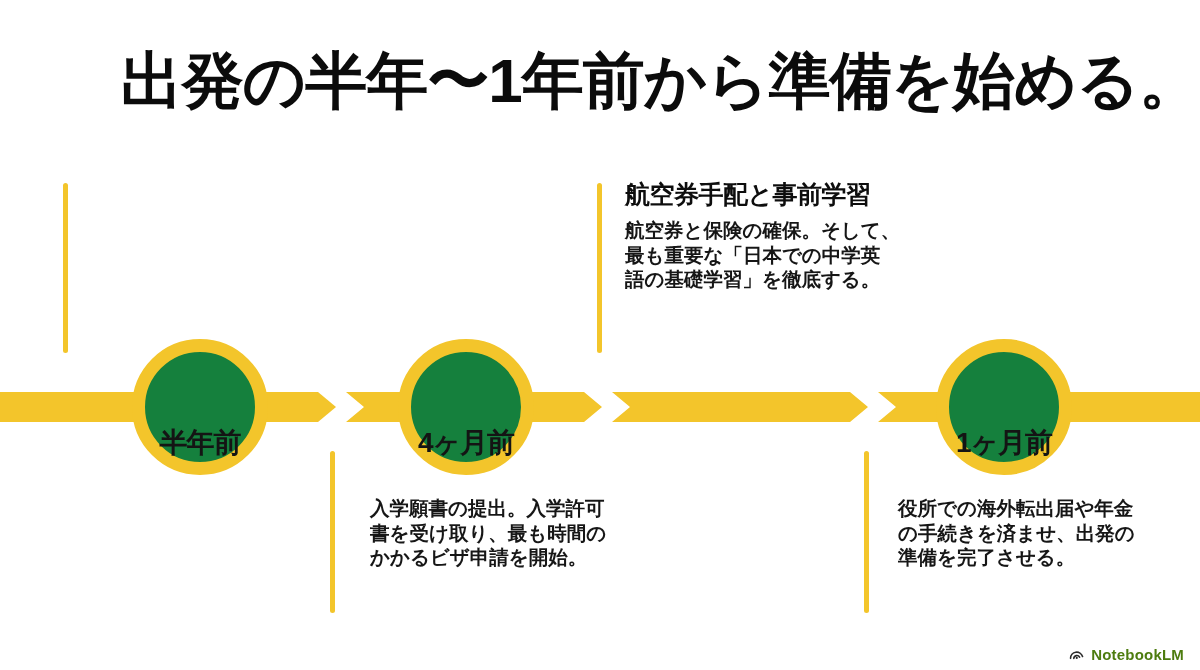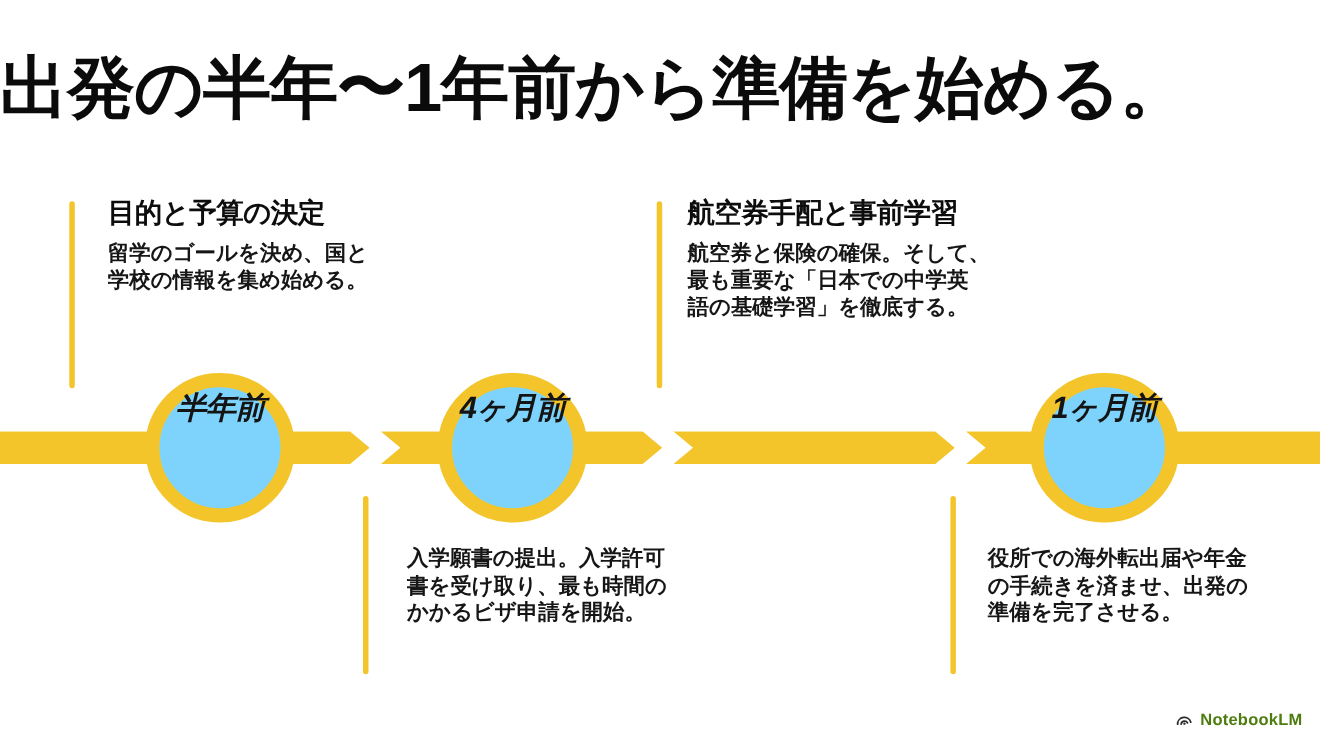"出発の半年〜1年前から準備を始める。" .main-title { text-align: left -> right }
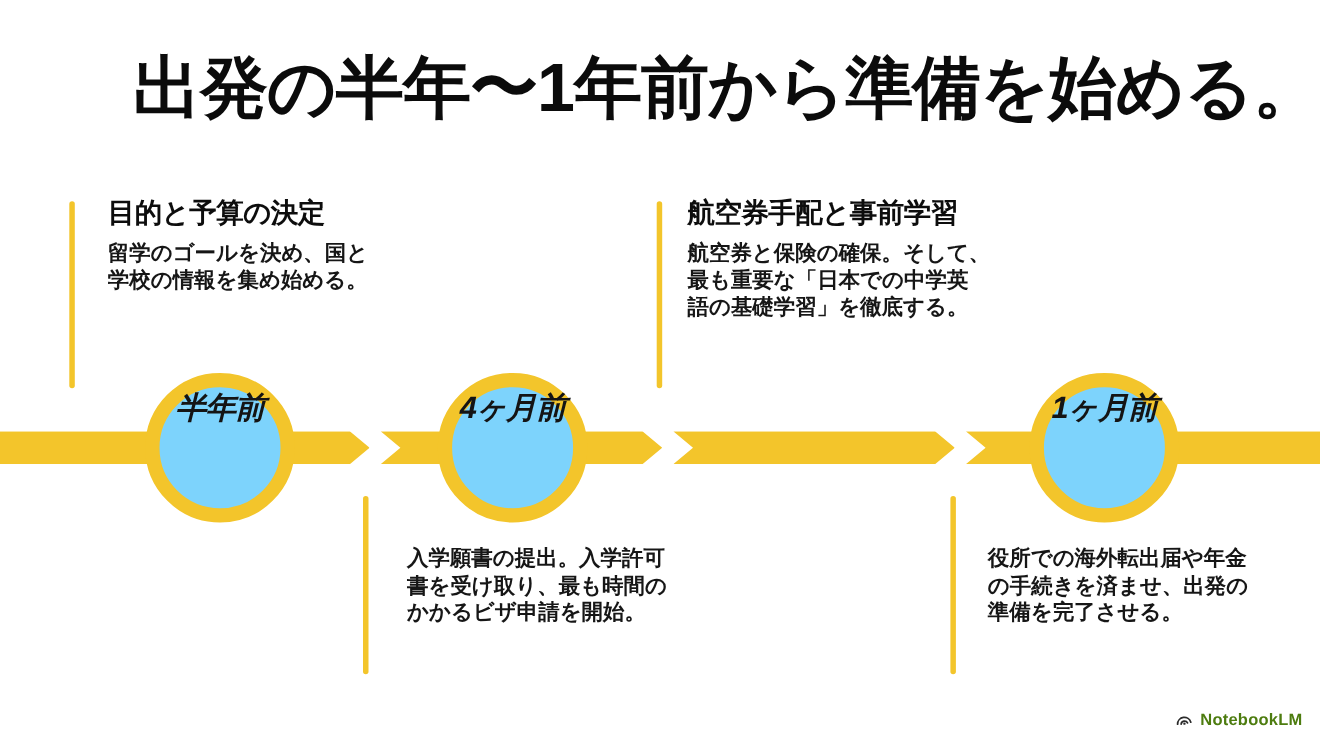"目的と予算の決定" div.block { html: <div> <h3>目的と予算の決定</h3> <p>留学のゴールを決め、国と 学校の情報を集め始める。</p> </div> -> none }
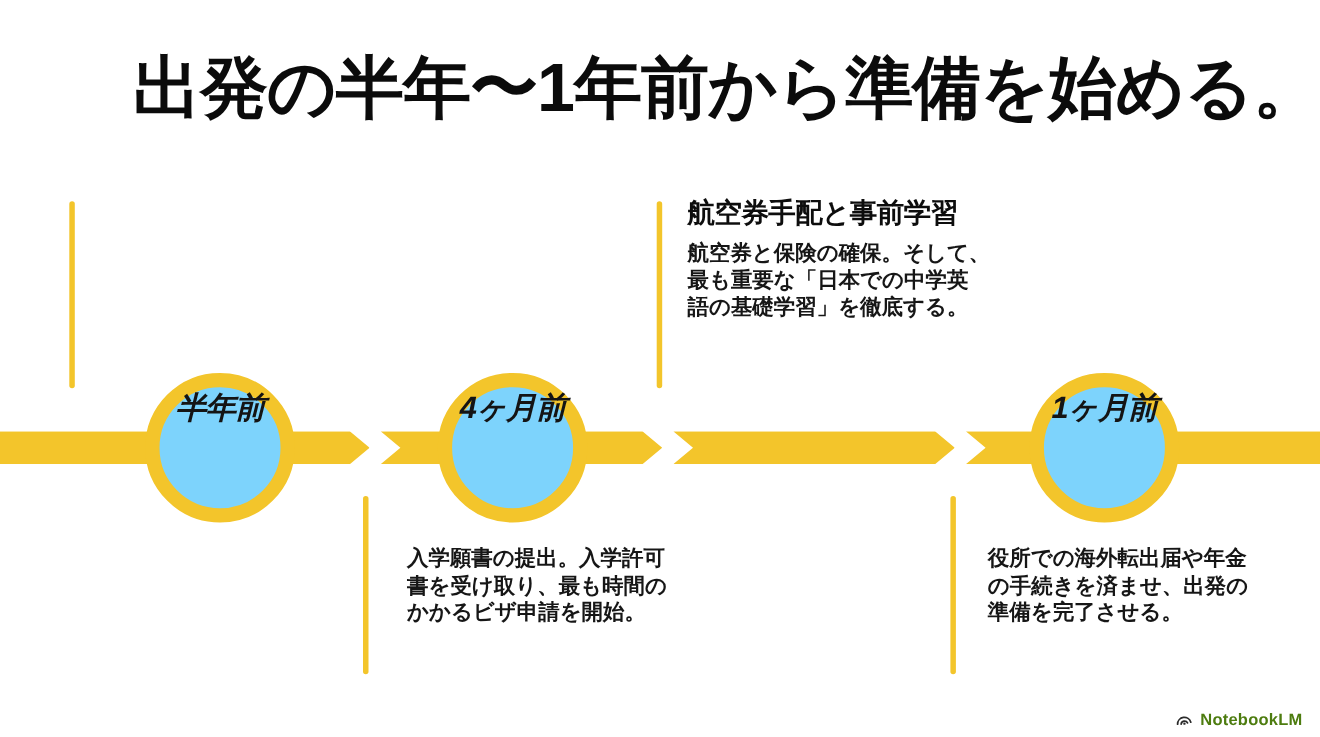"半年前" .circle { align-items: flex-start -> flex-end; background: #7dd3fc -> #15803d; font-style: italic -> none }
